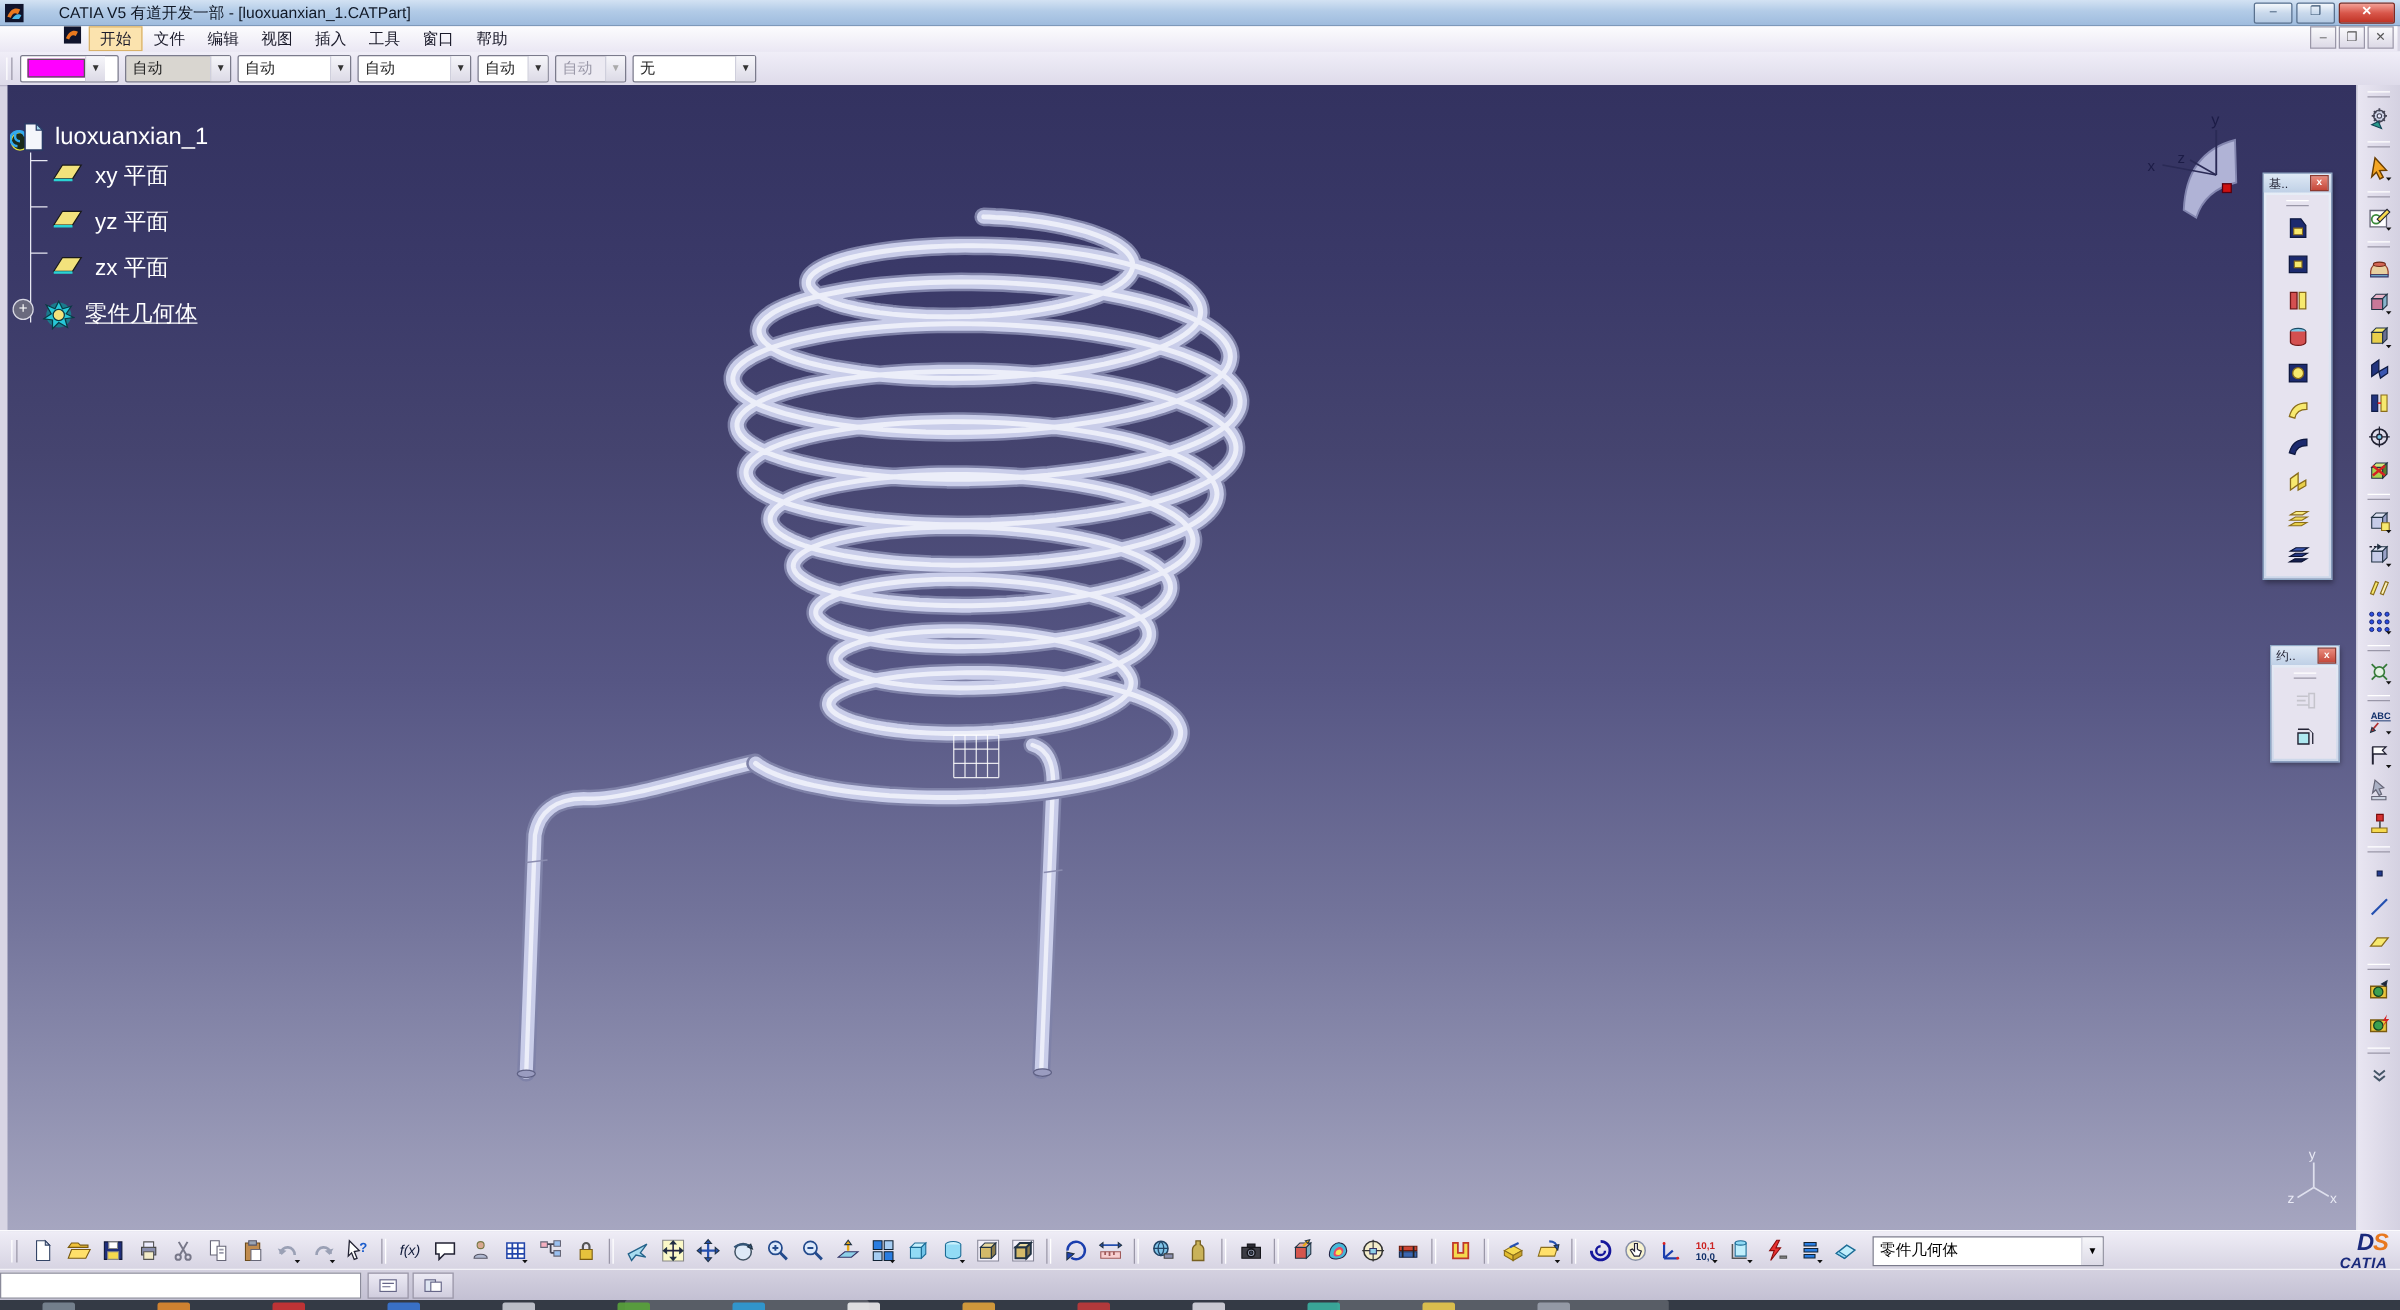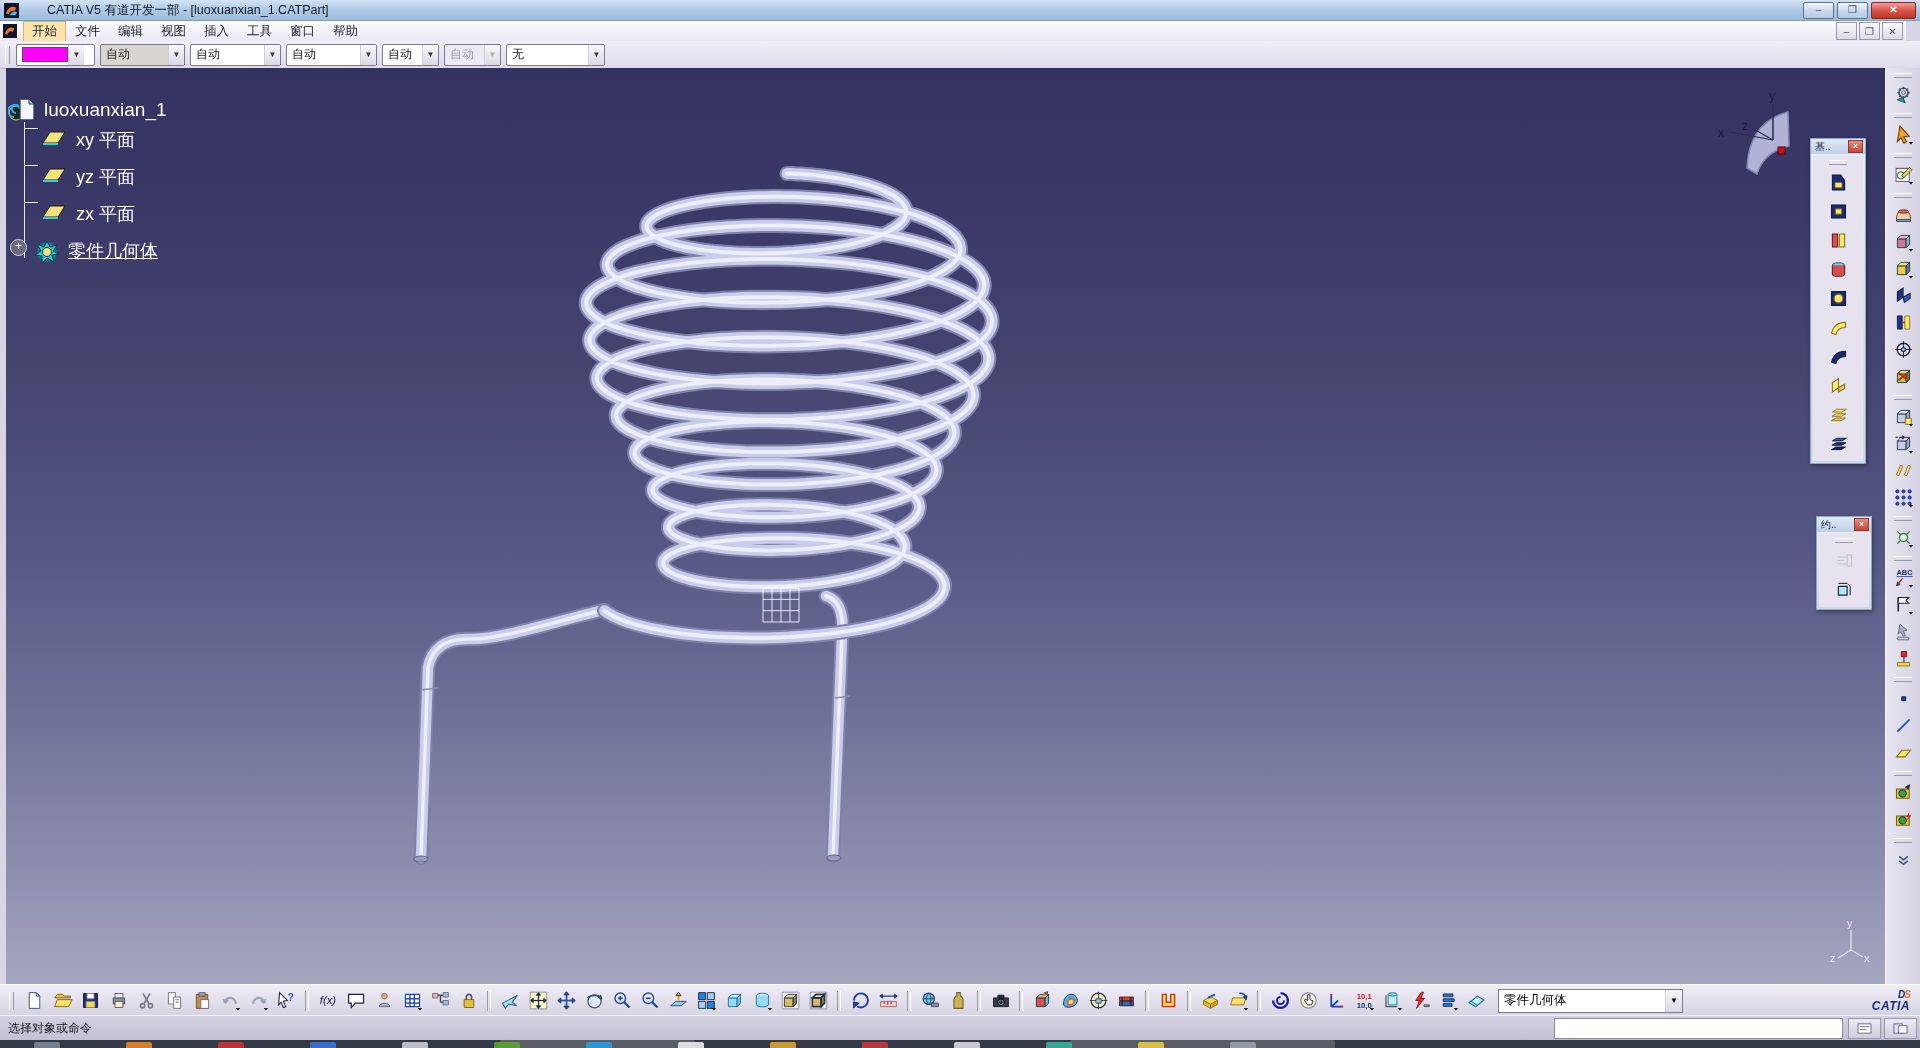"开始" .menubar { align-items: center -> none; padding-left: none -> 48px; right: 14px -> 2px }
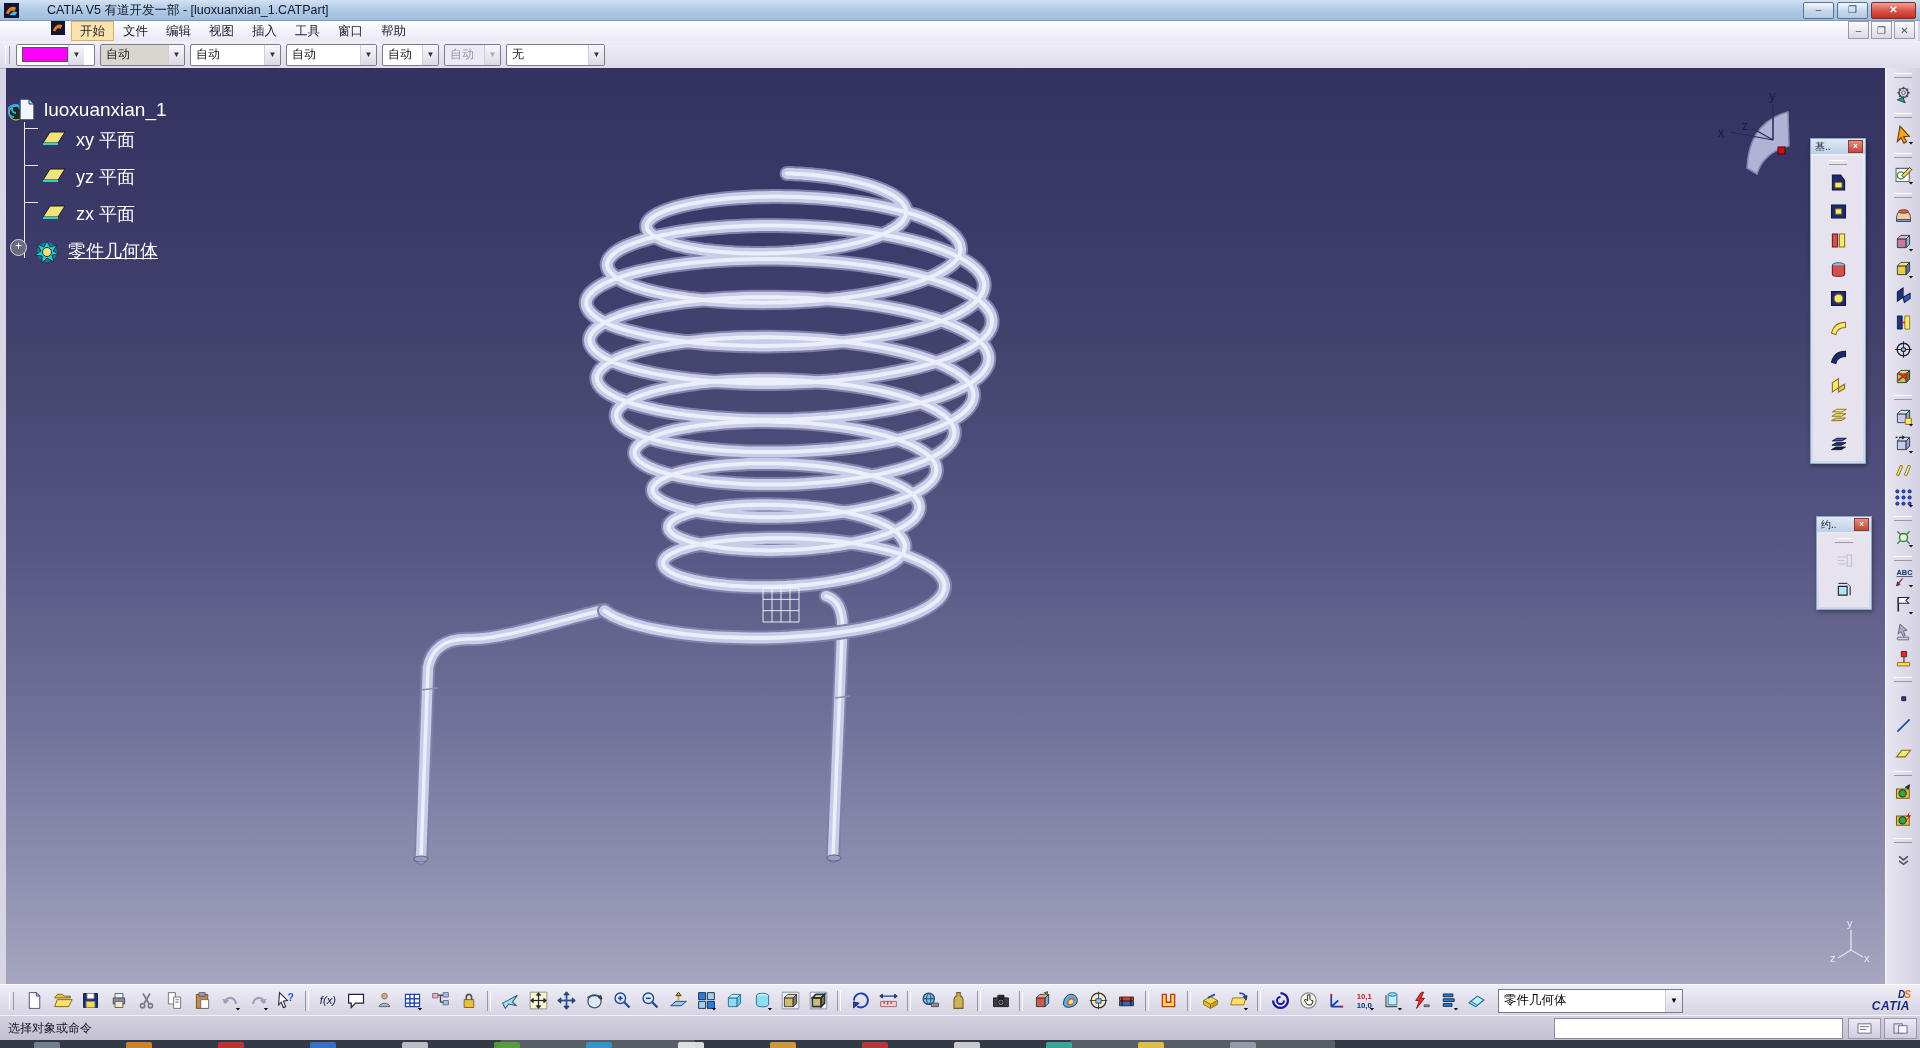"DS" .brand .ds { font-size: 10px -> 19px }
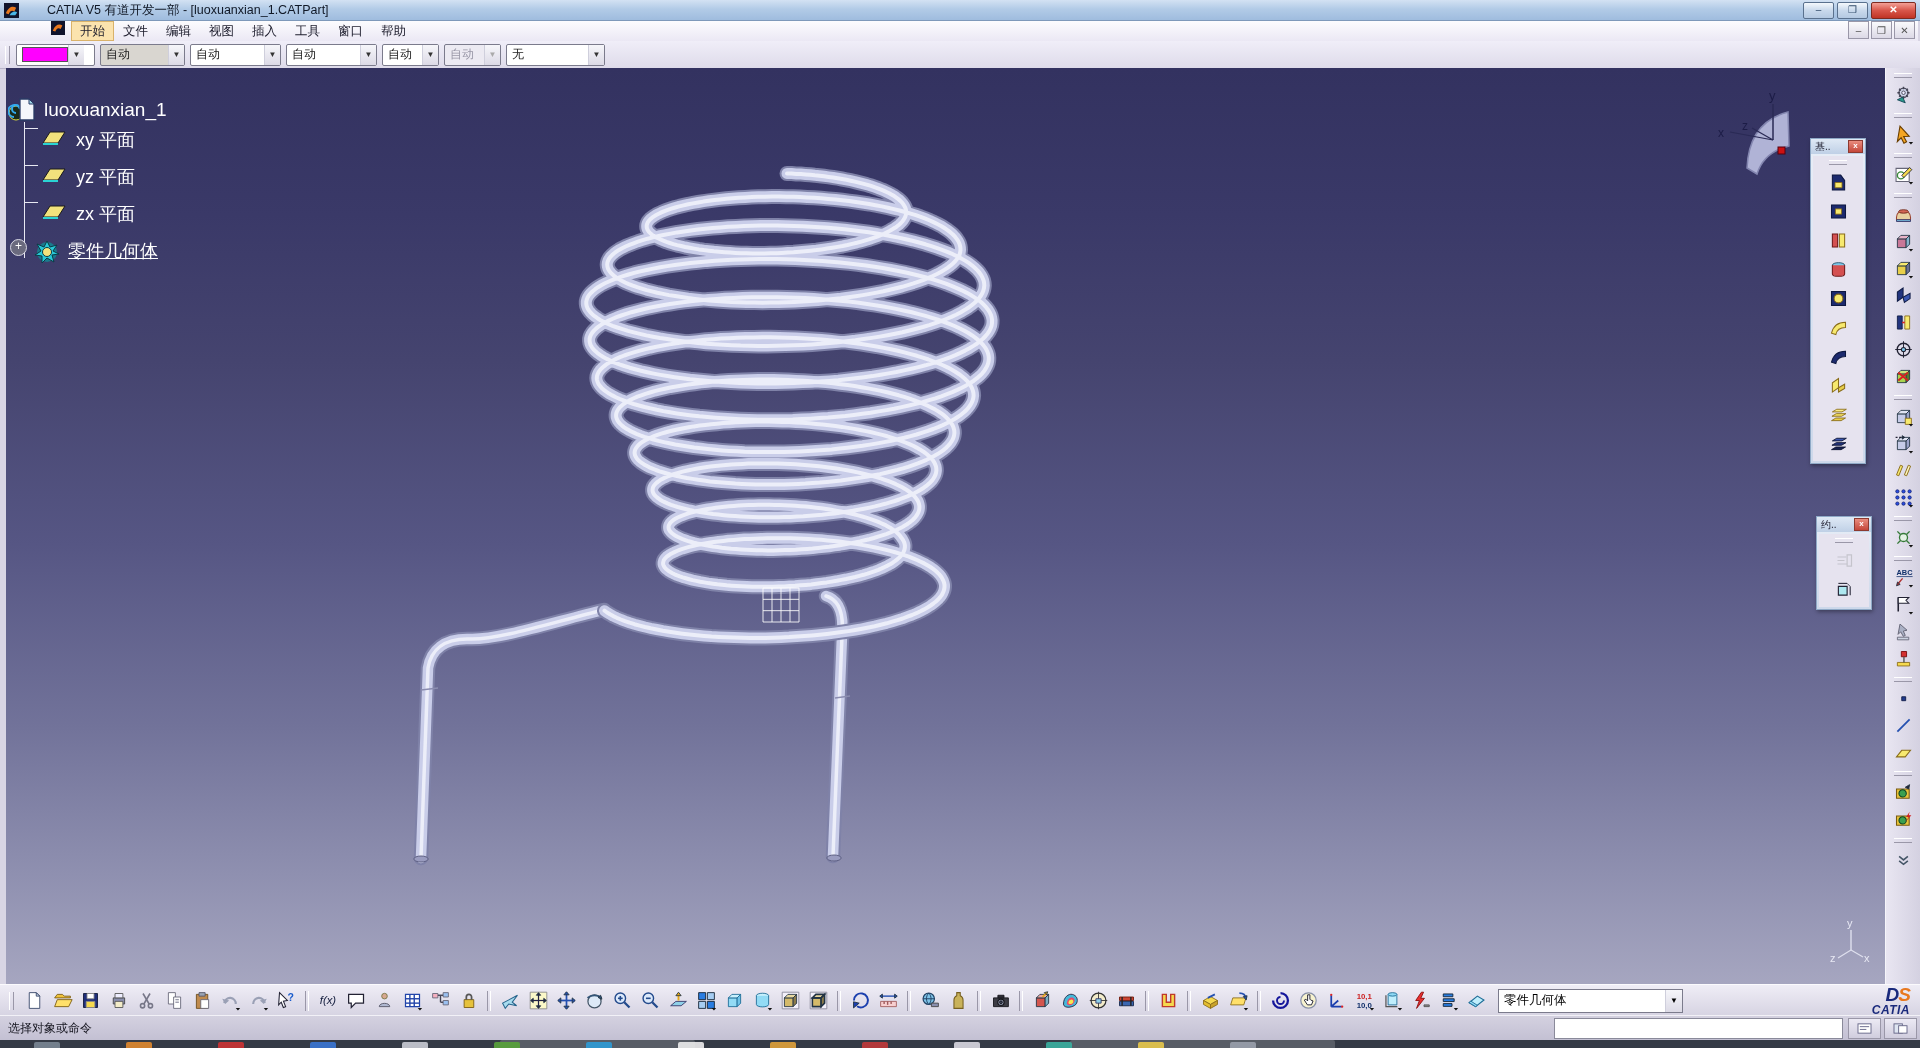"选择对象或命令" span.status-msg { html: <span>选择对象或命令</span> -> none }
